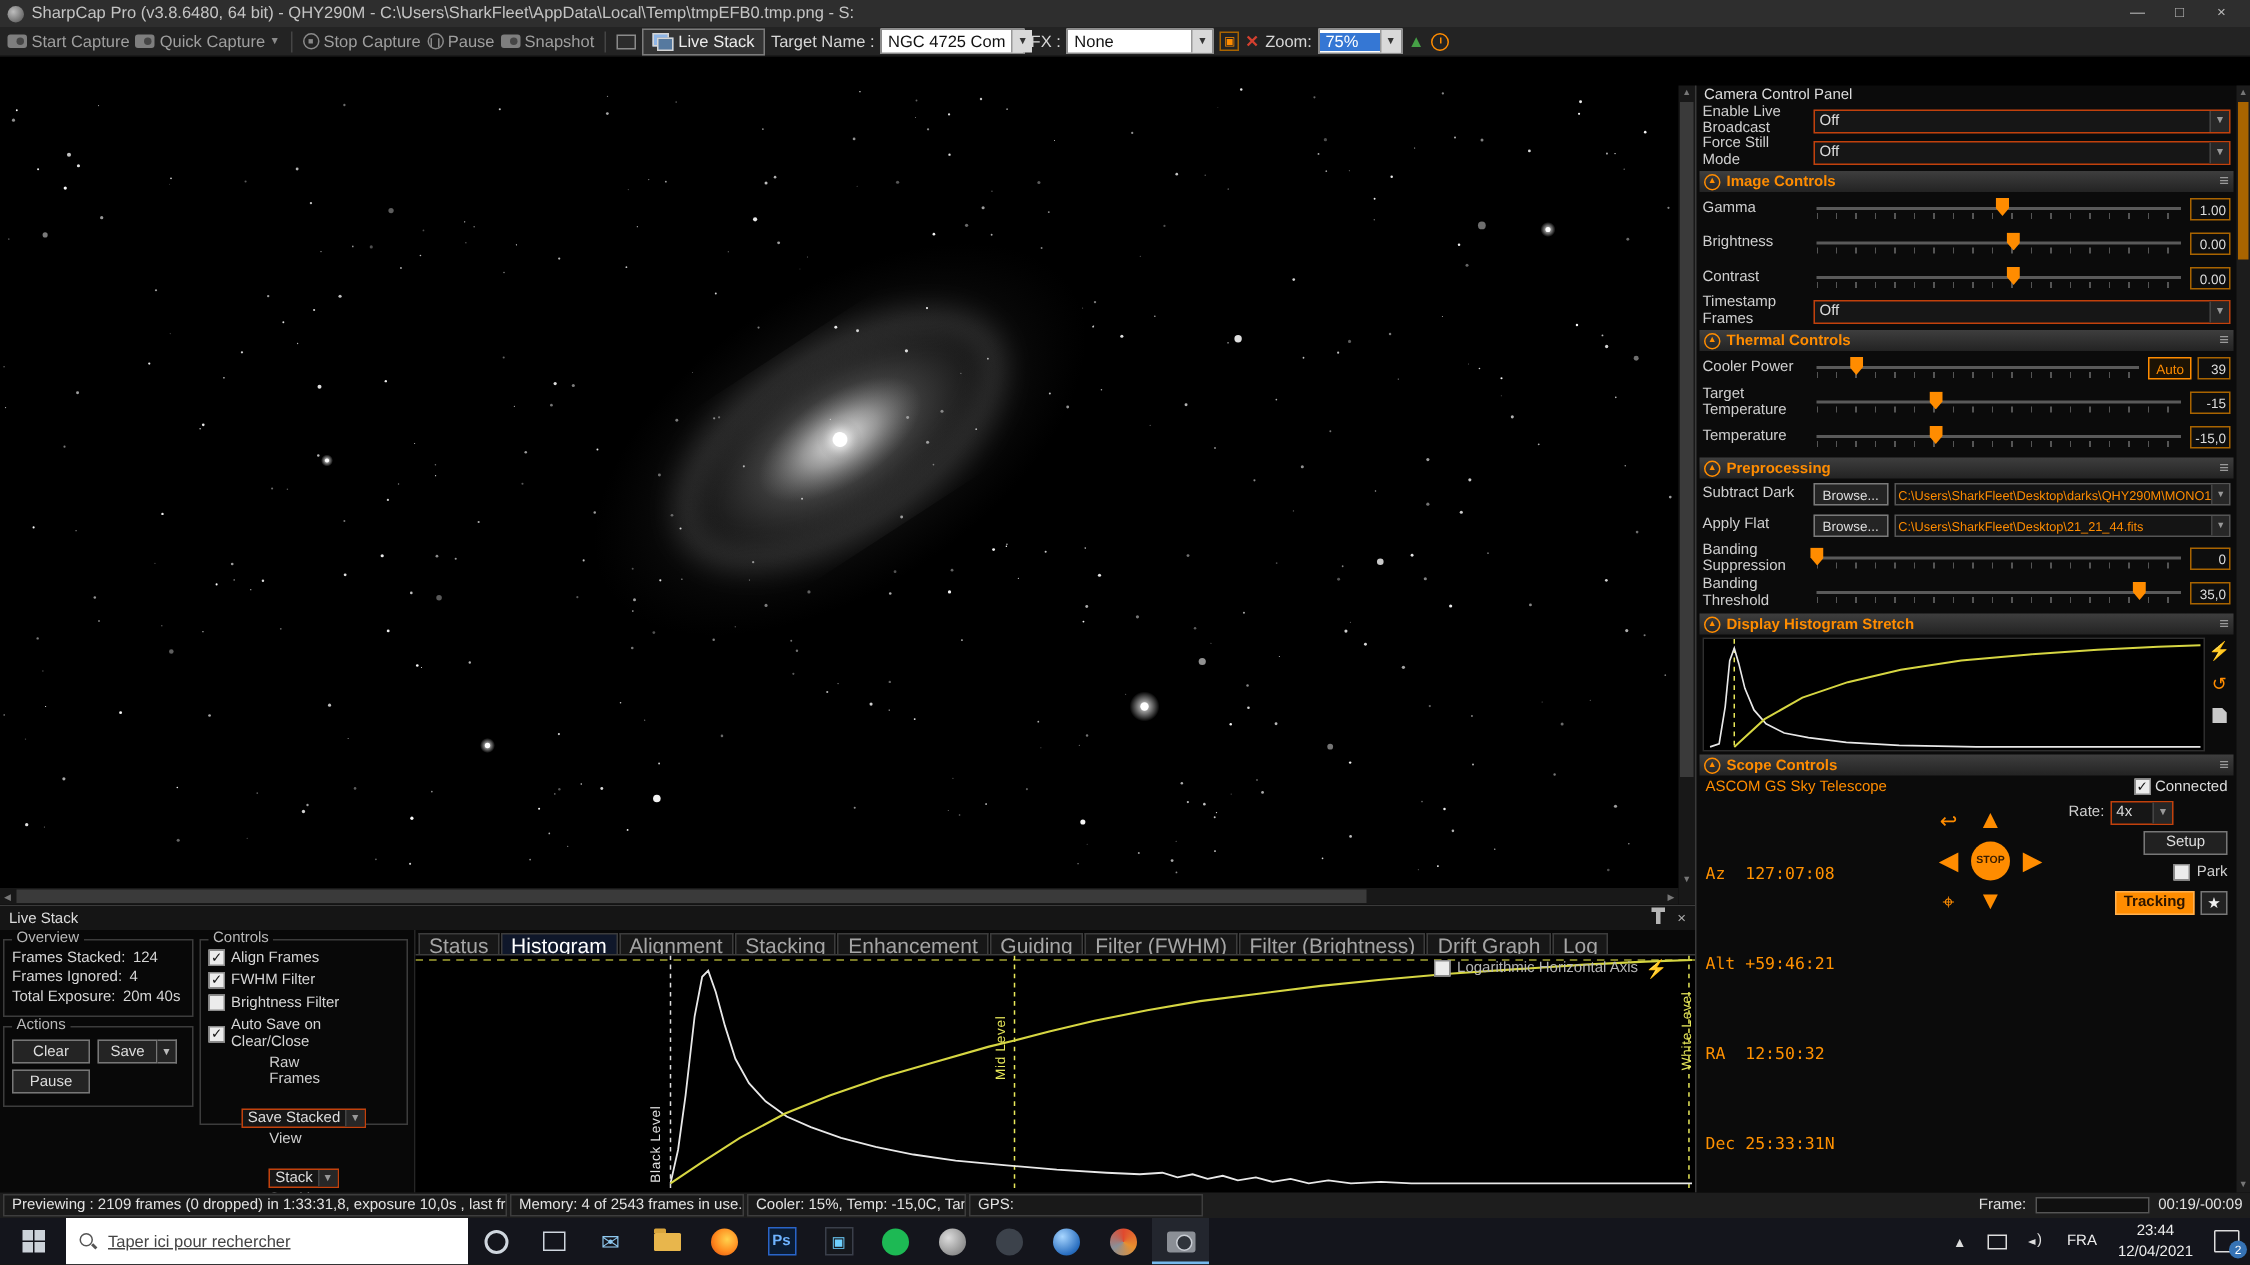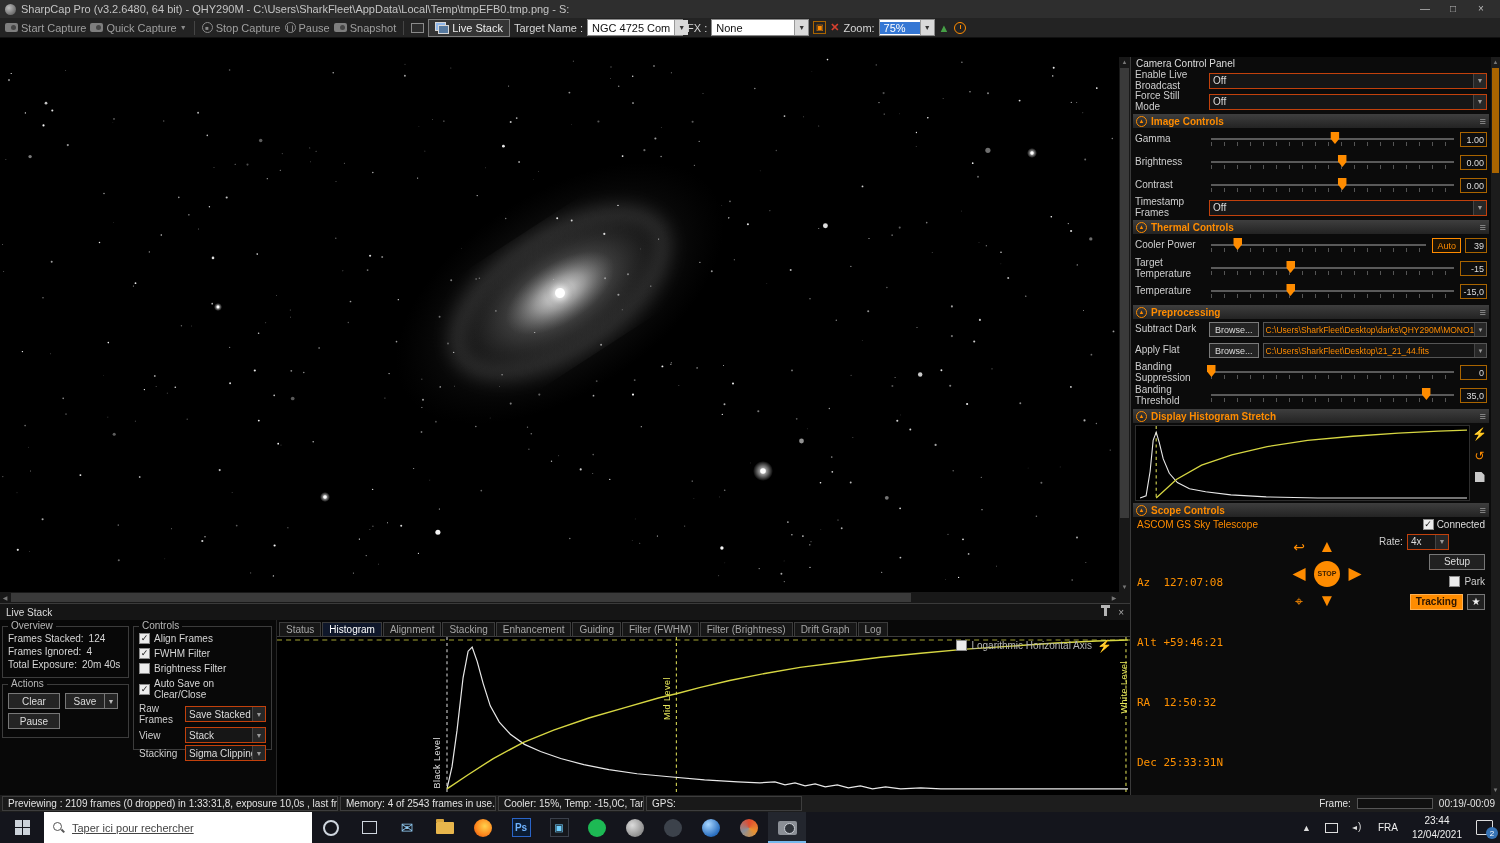"SharpCap Pro (v3.2.6480, 64 bit)" span.tb-title { text: v3.2.6480 -> v3.8.6480 }
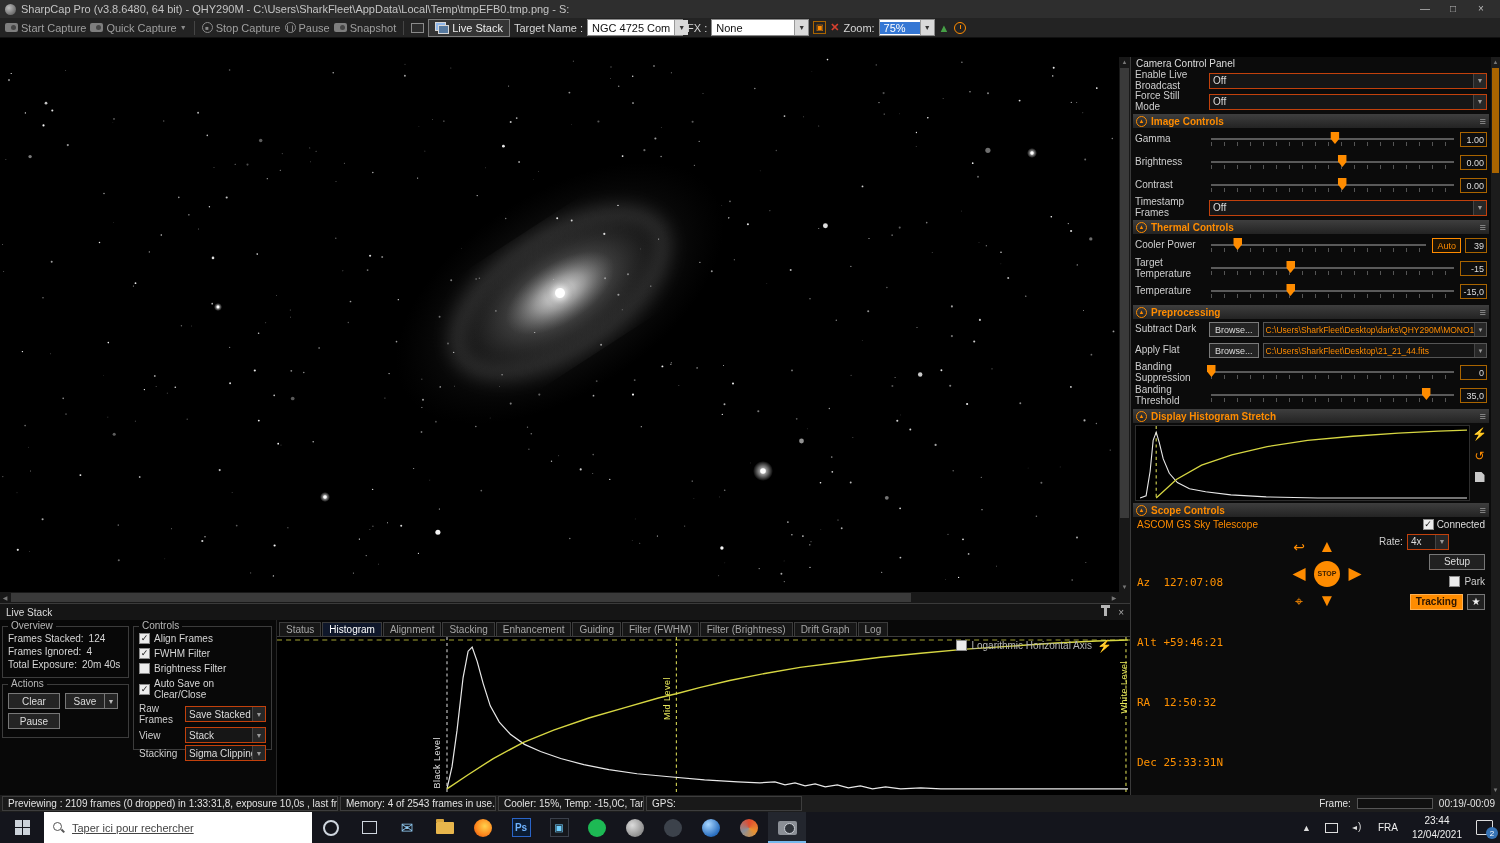"Status" .tabs { font-size: 10px -> 14px }
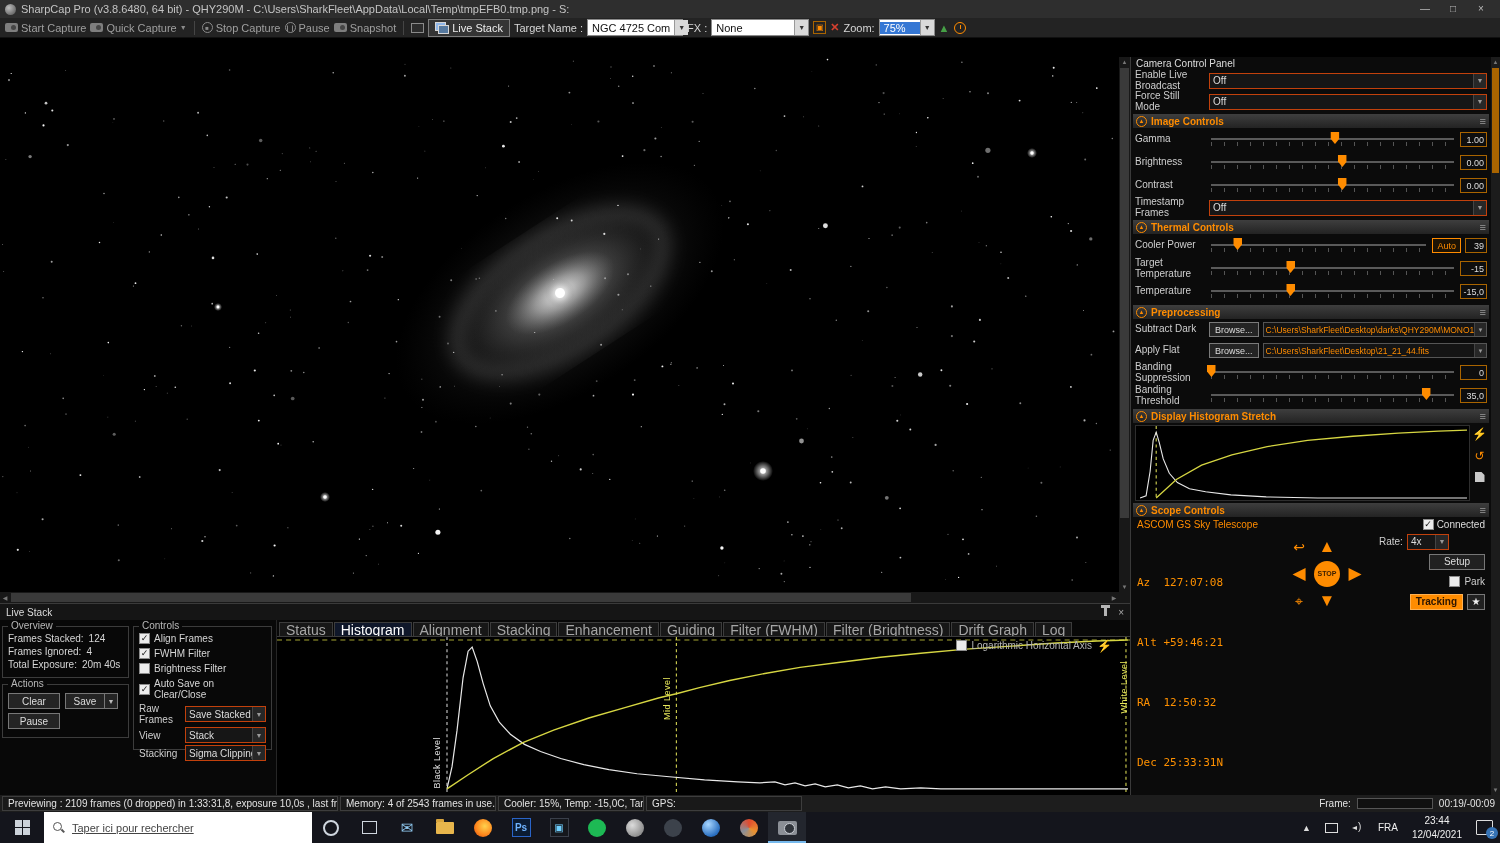"Raw Frames" .ddrow { flex-direction: none -> column; gap: 0 -> 14px }
